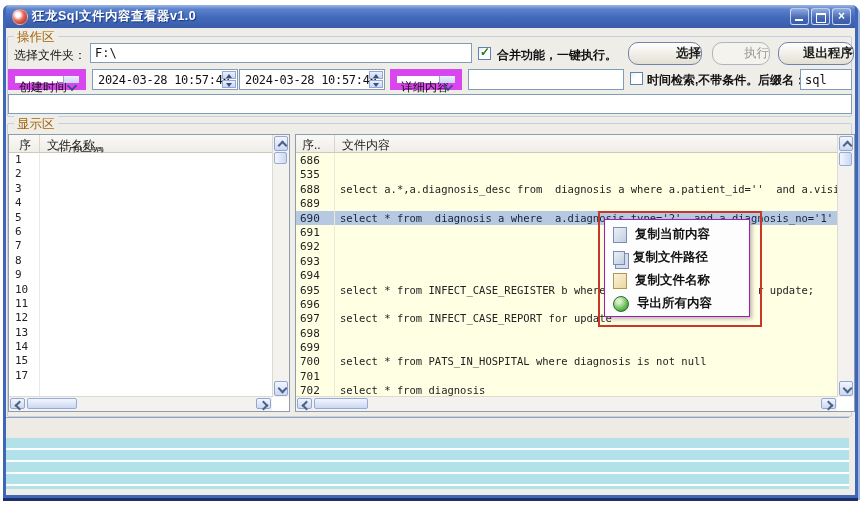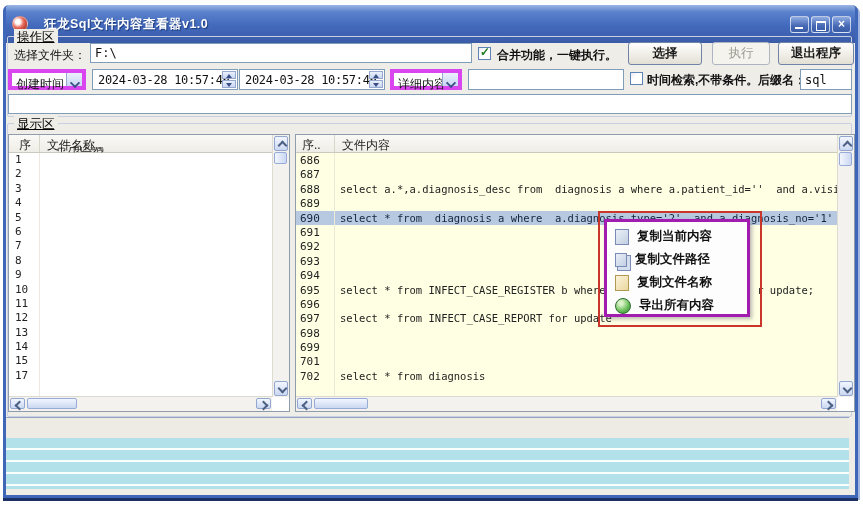"狂龙Sql文件内容查看器v1.0" .titlebar { gap: 12px -> none; height: 38px -> 23px }
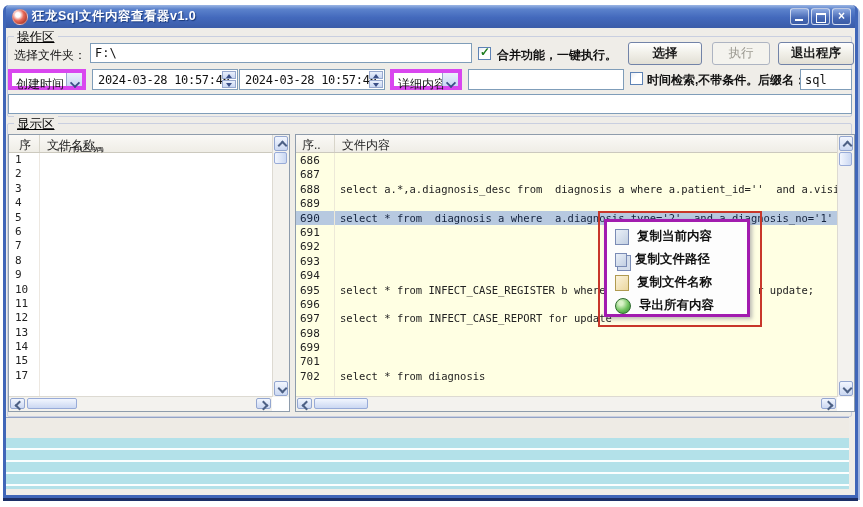"操作区" .group-label { color: #000000 -> #a16207; text-decoration: underline -> none }
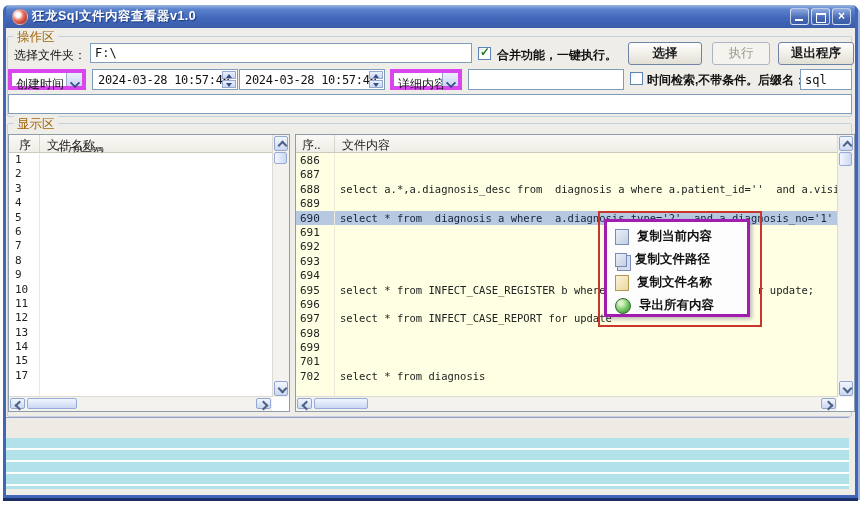"选择" .btn { border-radius: 3px -> 10px; text-align: center -> right }
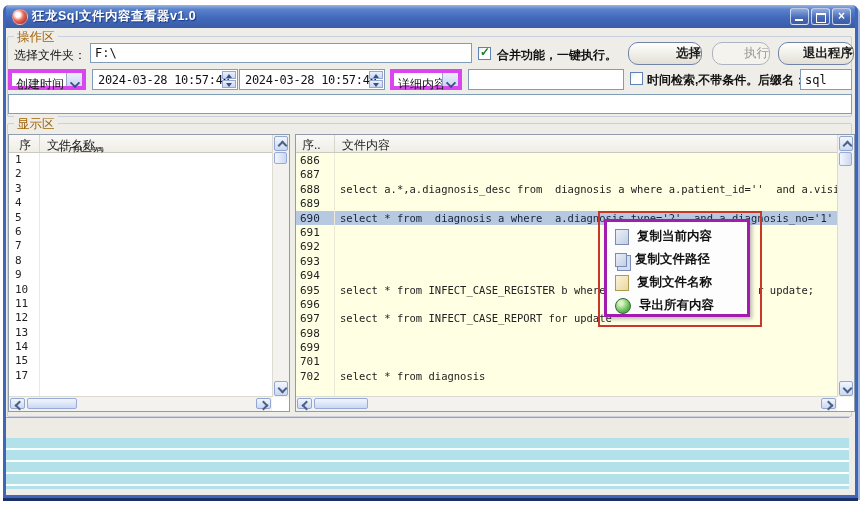"创建时间" .combo { border: 4px solid #d946ef -> 7px solid #d946ef }
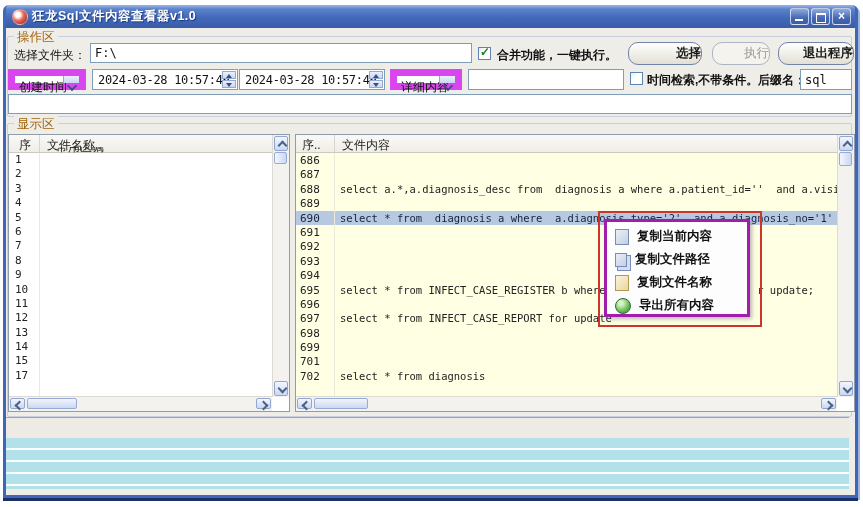"687" span.cseq { text: 687 -> 535 }
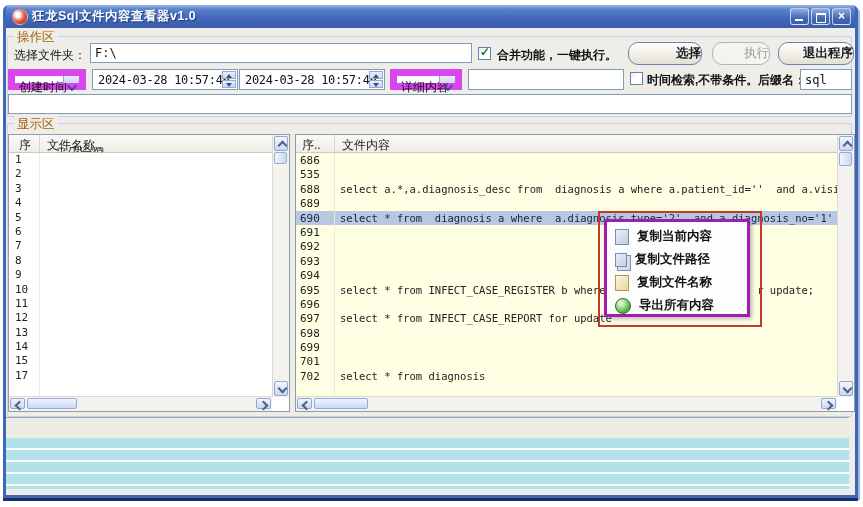"复制当前内容" .menu { border: 3px solid #a21caf -> 1px solid #a21caf }
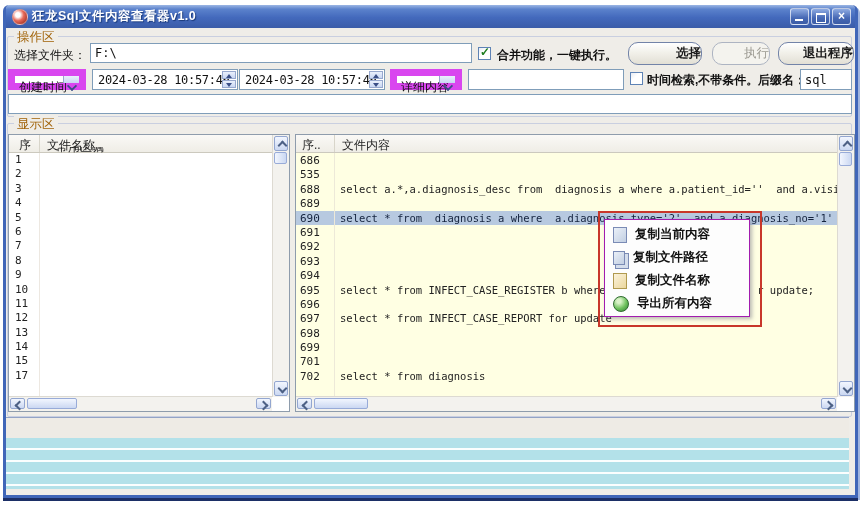"700" div.crow { html: none -> <div><span>700</span><span>select * from PATS_IN_HOSPITAL where diagnosis is not null</span></div> }
